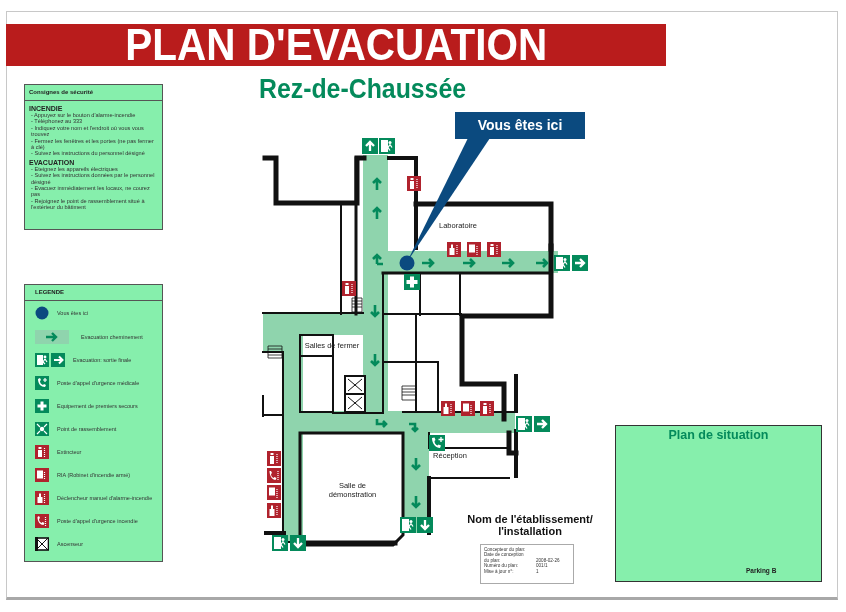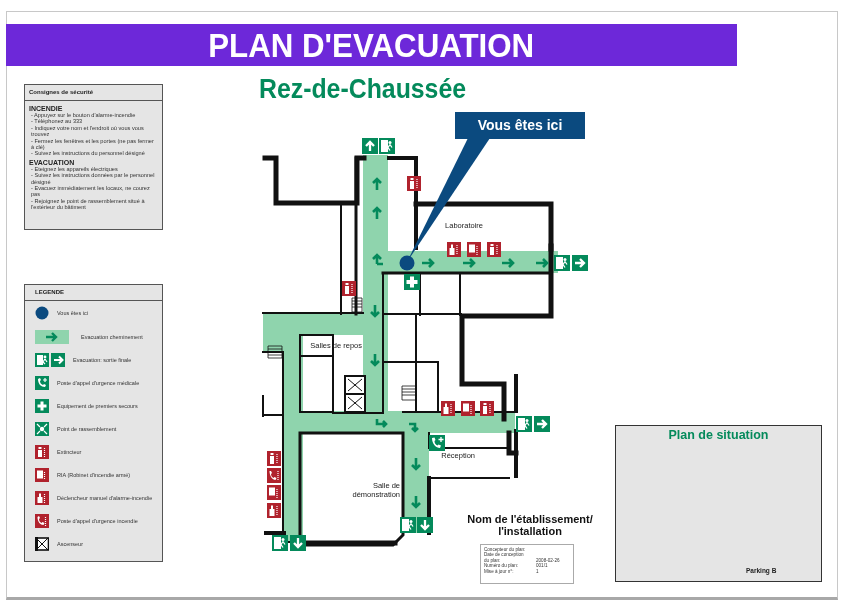"PLAN D'EVACUATION" .banner { background: #6d28d9 -> #b91c1c; font-size: 34px -> 44px; width: 731px -> 660px }
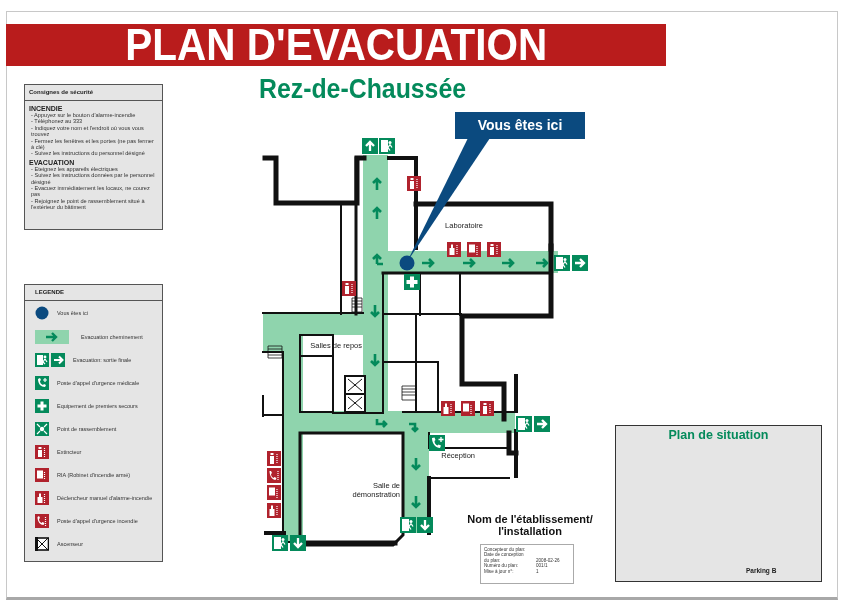"Laboratoire" .room-label { text-align: right -> center }
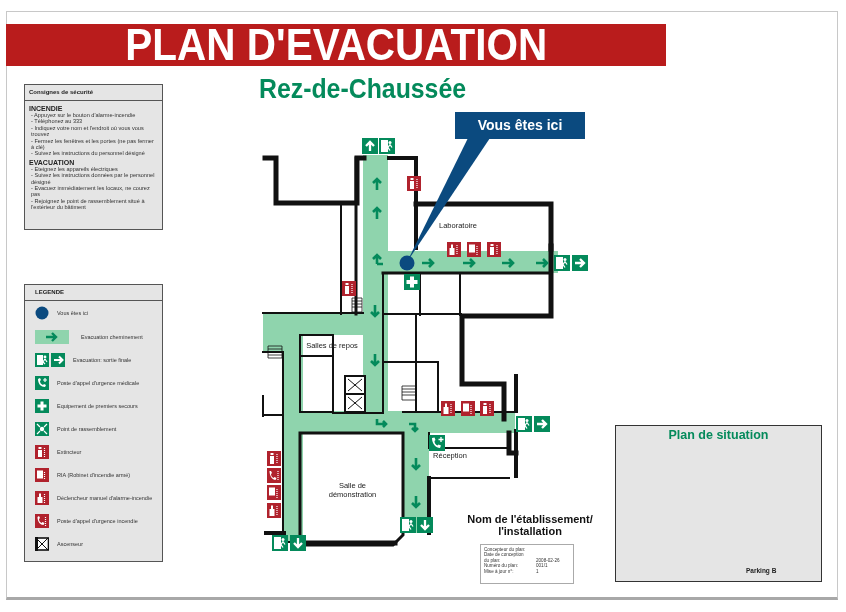"Salles de repos" div.room-label { text: repos -> fermer }
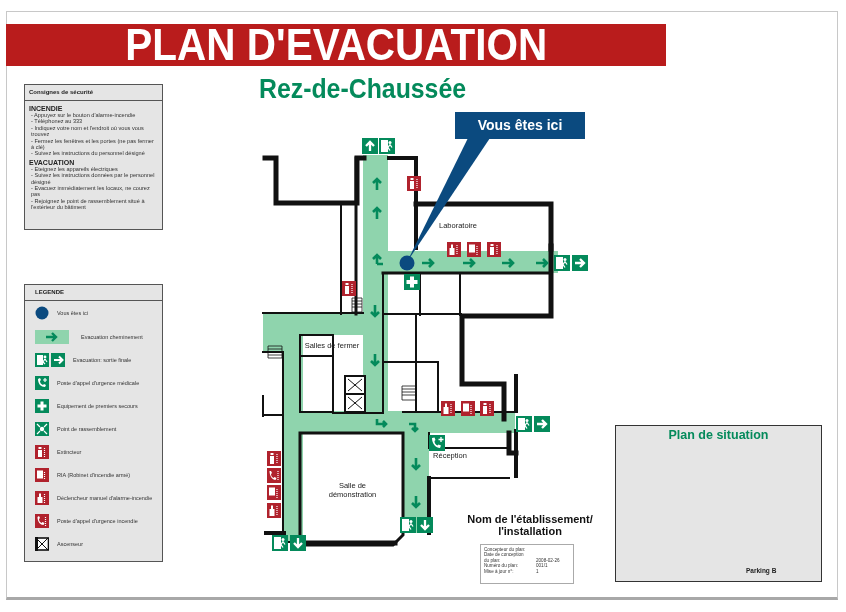"Plan de situation" .box { background: #e5e5e5 -> #86efac }
